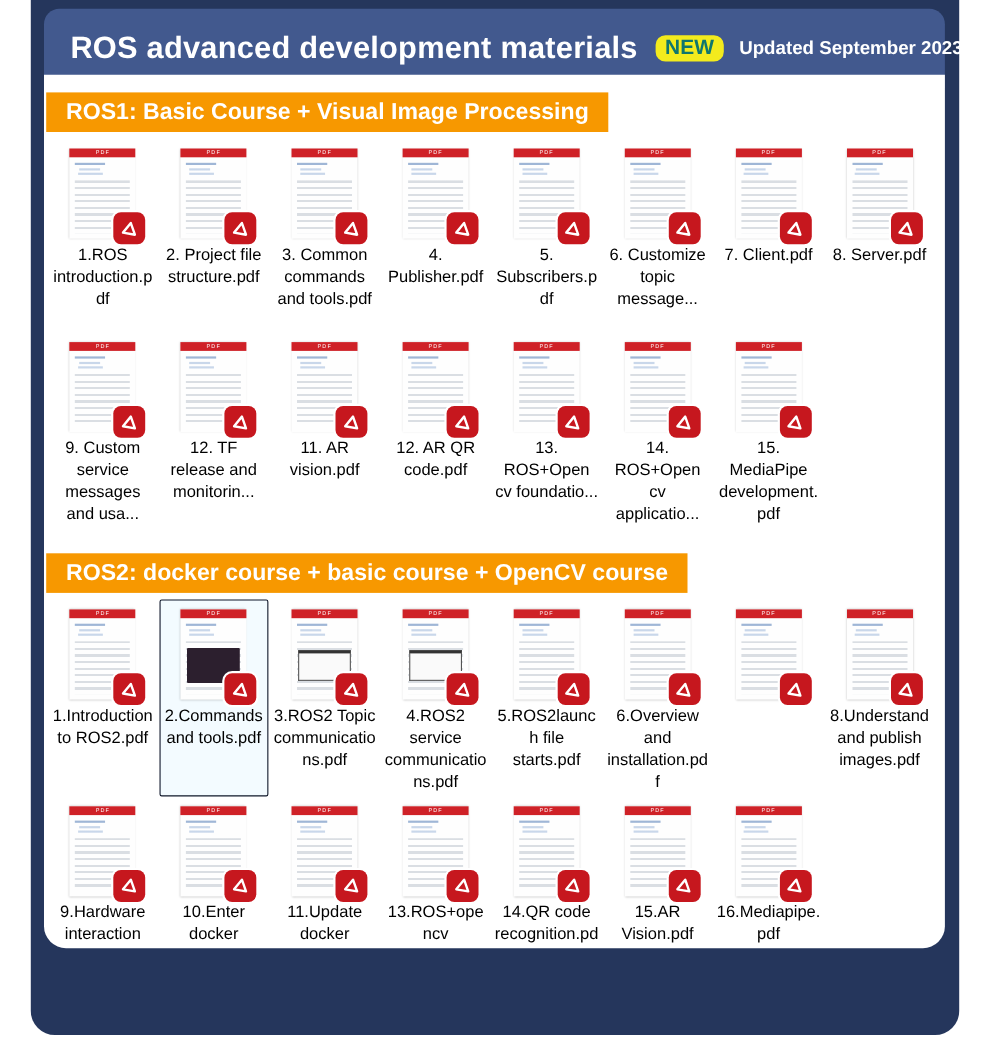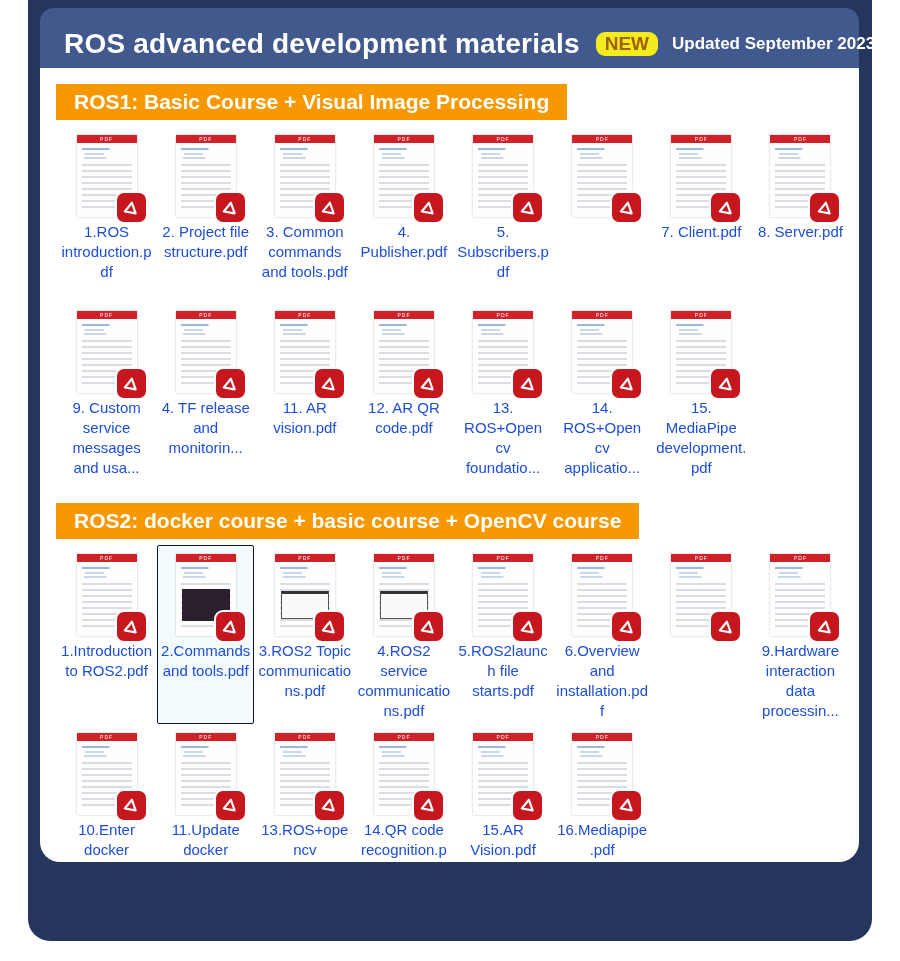"NEW" .new-badge { color: #a16207 -> #0f766e }
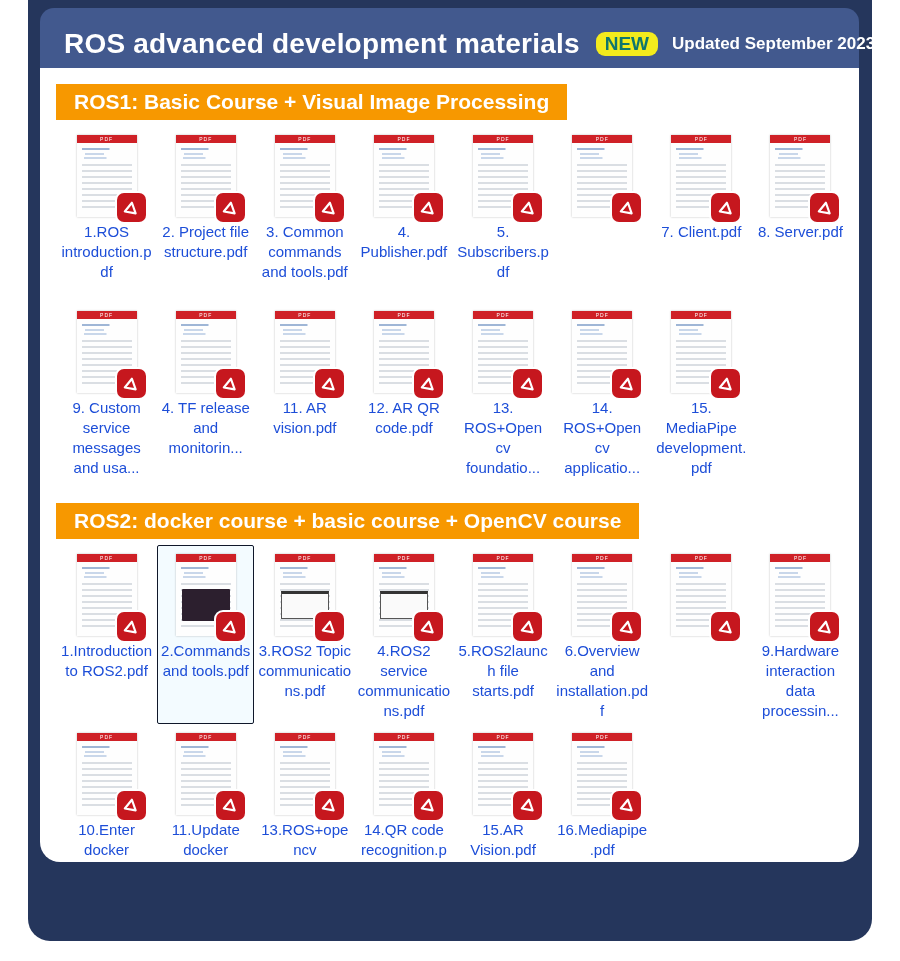"ROS1: Basic Course + Visual" .panel { padding: 16px 8px 0 16px -> 16px 8px 0 2px }
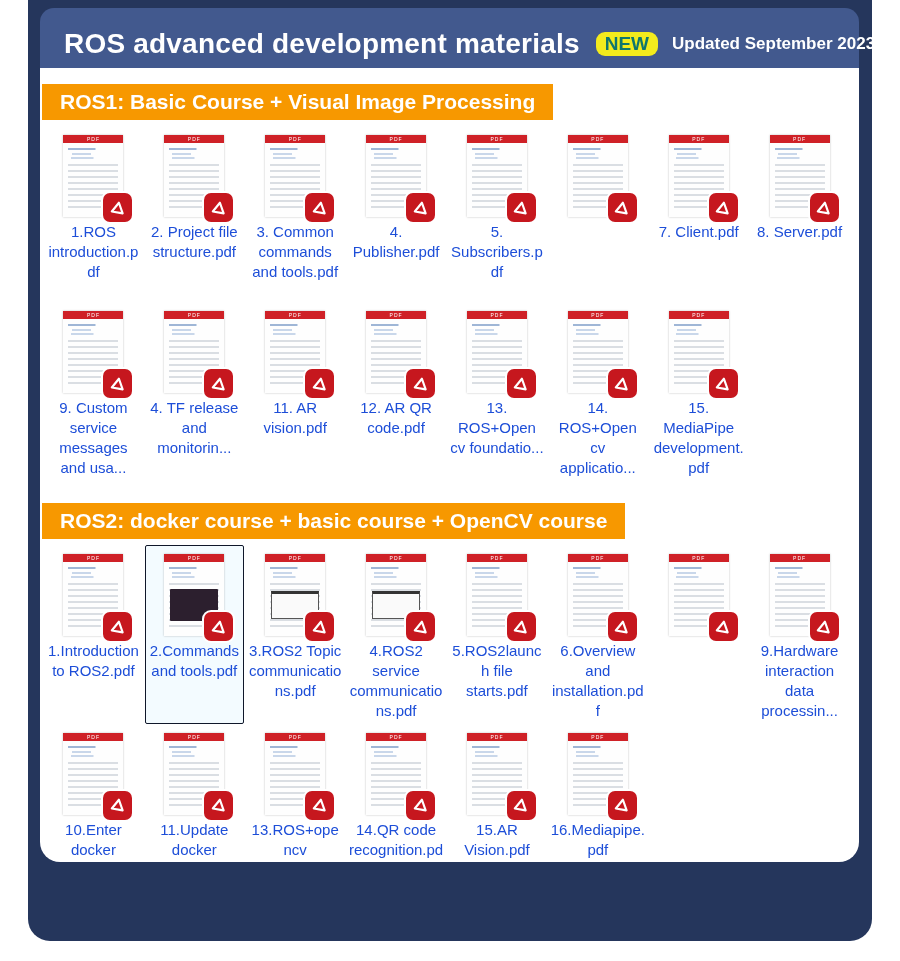"1.ROS introduction.pdf" .file-label { color: #1d4ed8 -> #000000 }
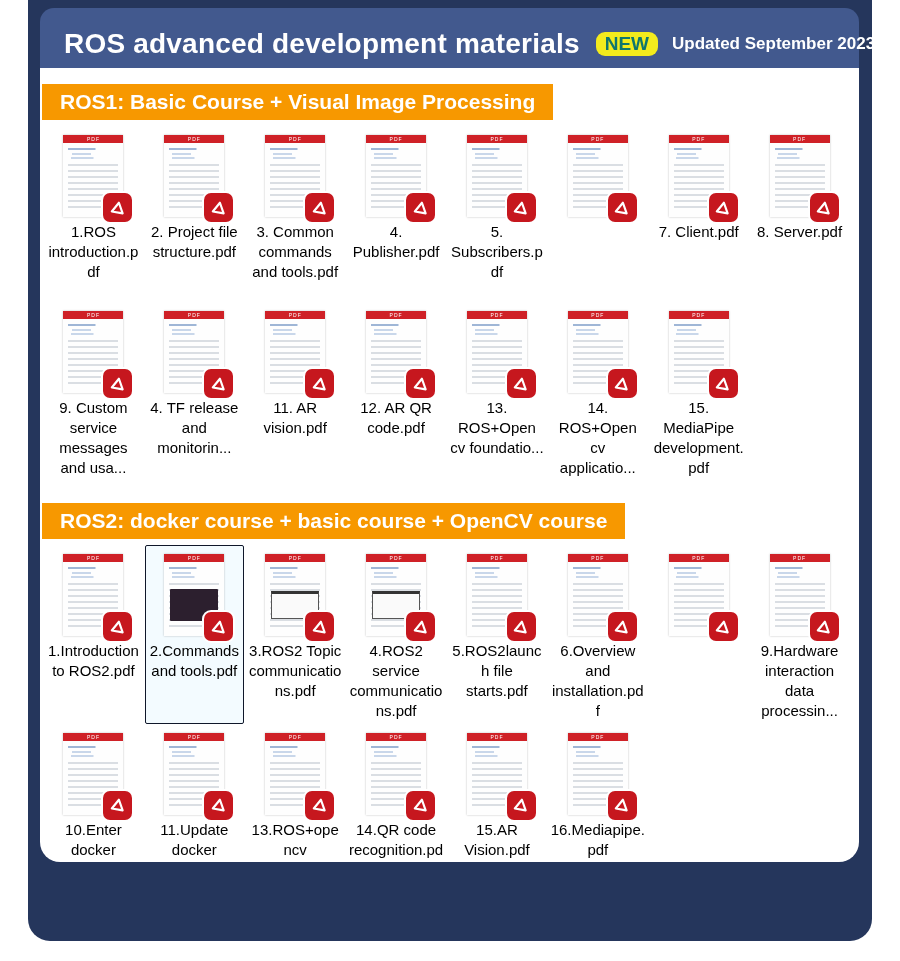"6. Customize topic message..." div.file-label { html: none -> <div>6. Customize topic message...</div> }
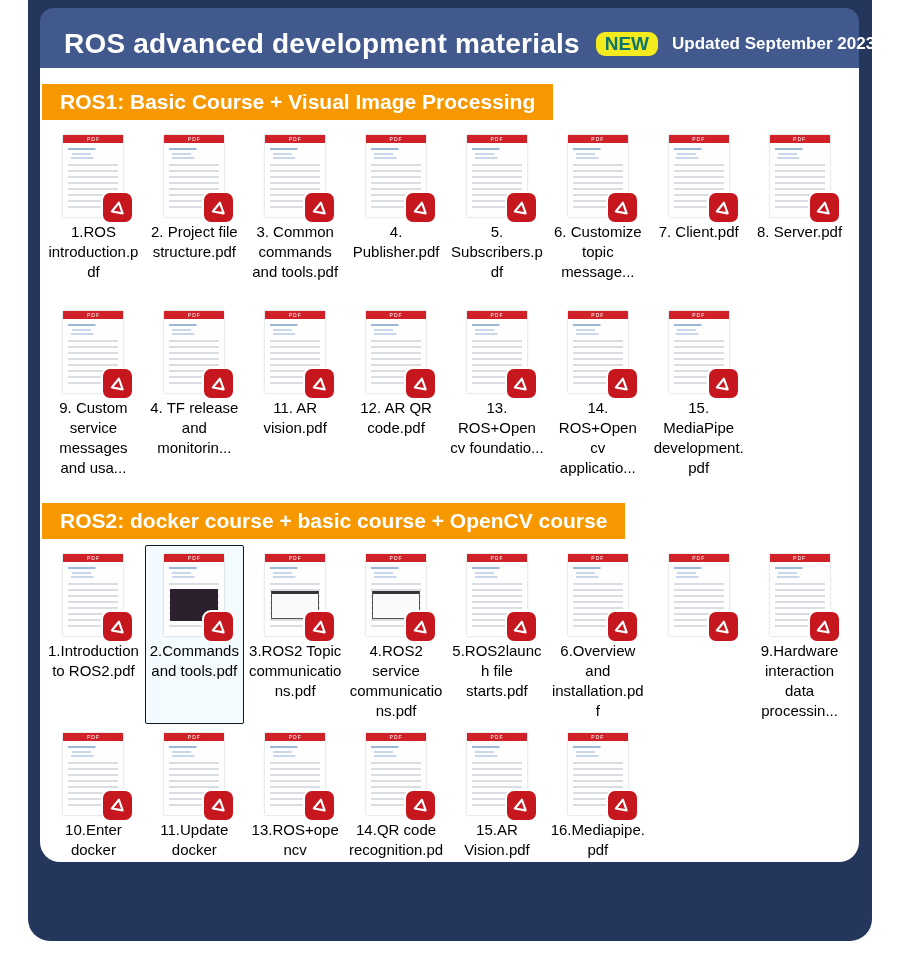"4. TF release and monitorin..." div.file-label { text: 4 -> 12 }
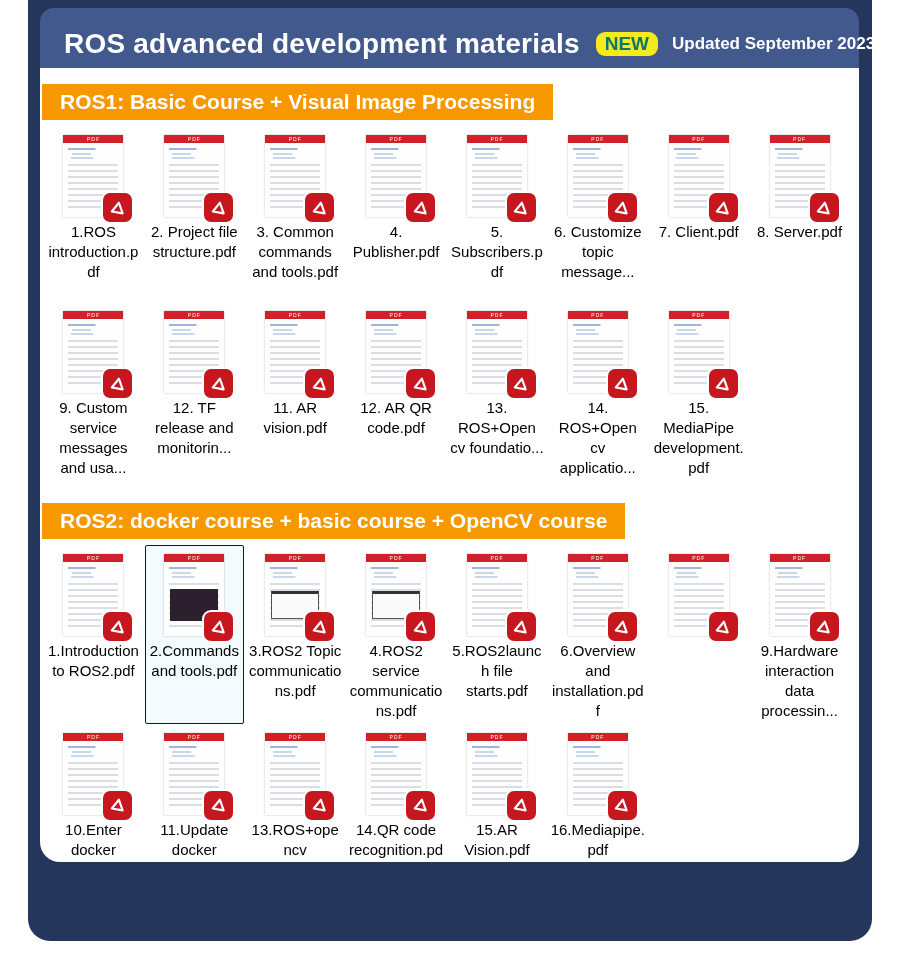"8.Understand and publish images.pdf" div.file-item { html: none -> <div> <div> <div>PDF</div> <div></div> <div> <svg> <path></path> </svg> </div> </div> <div>8.Understand and publish images.pdf</div> </div> }
